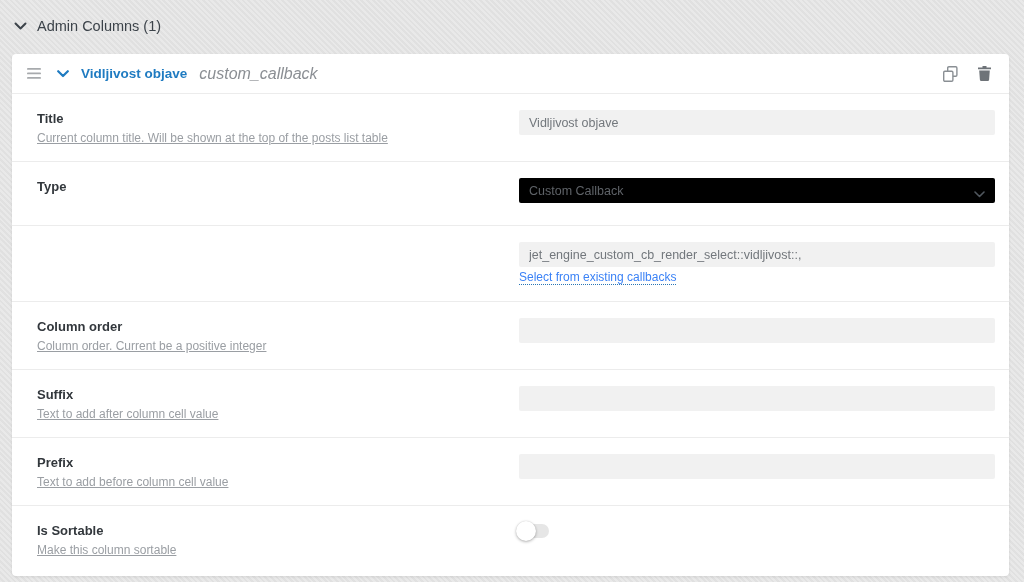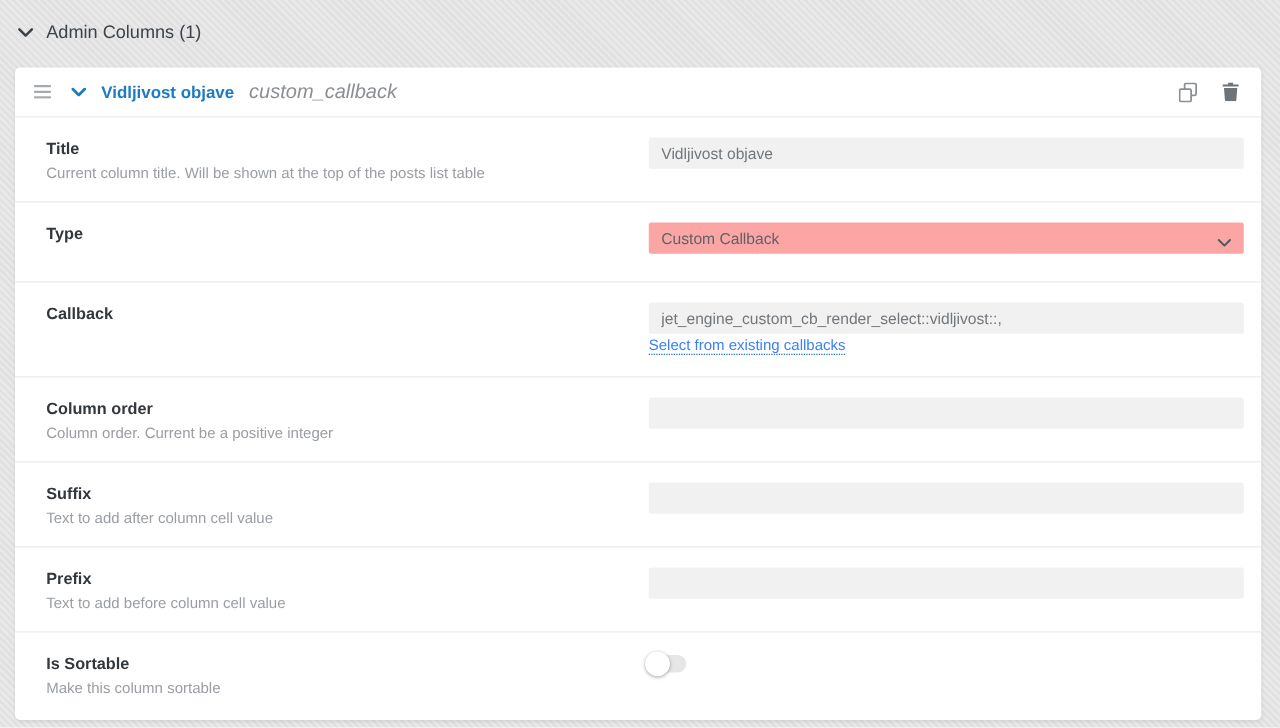"Current column title. Will be" .field-desc { text-decoration: none -> underline }
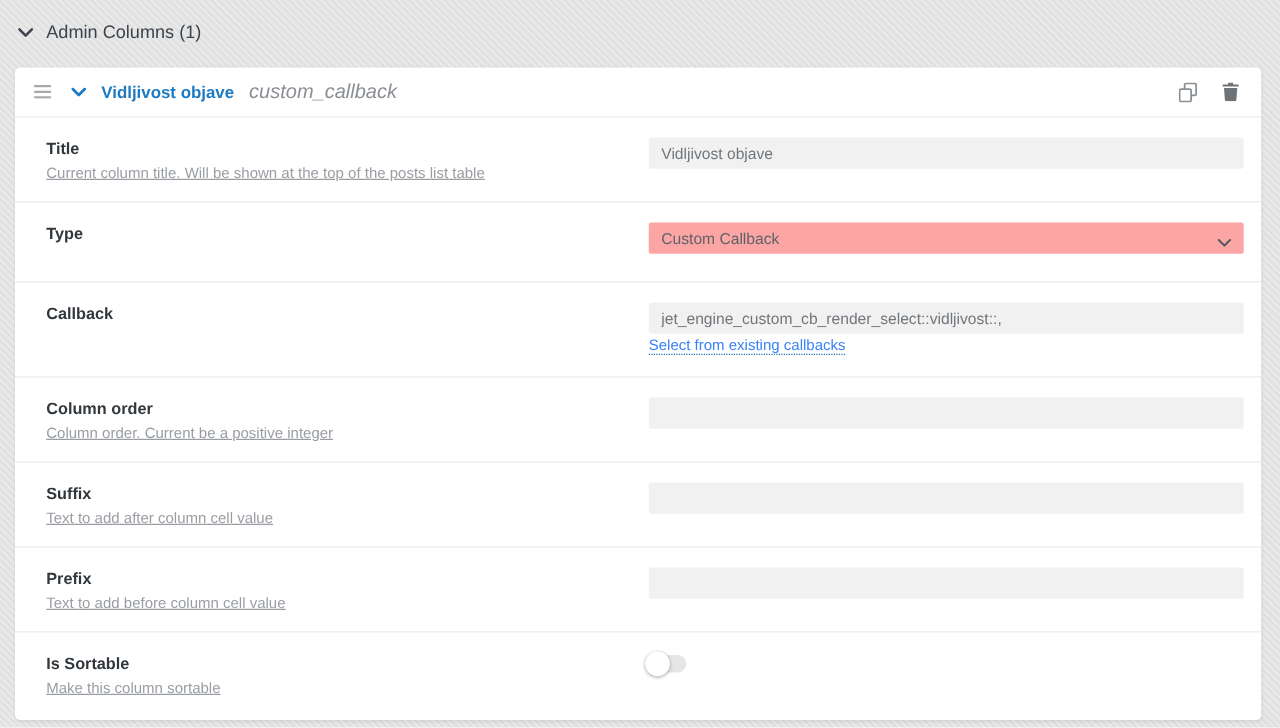"Custom Callback" .select-box { background: #fca5a5 -> #000000 }
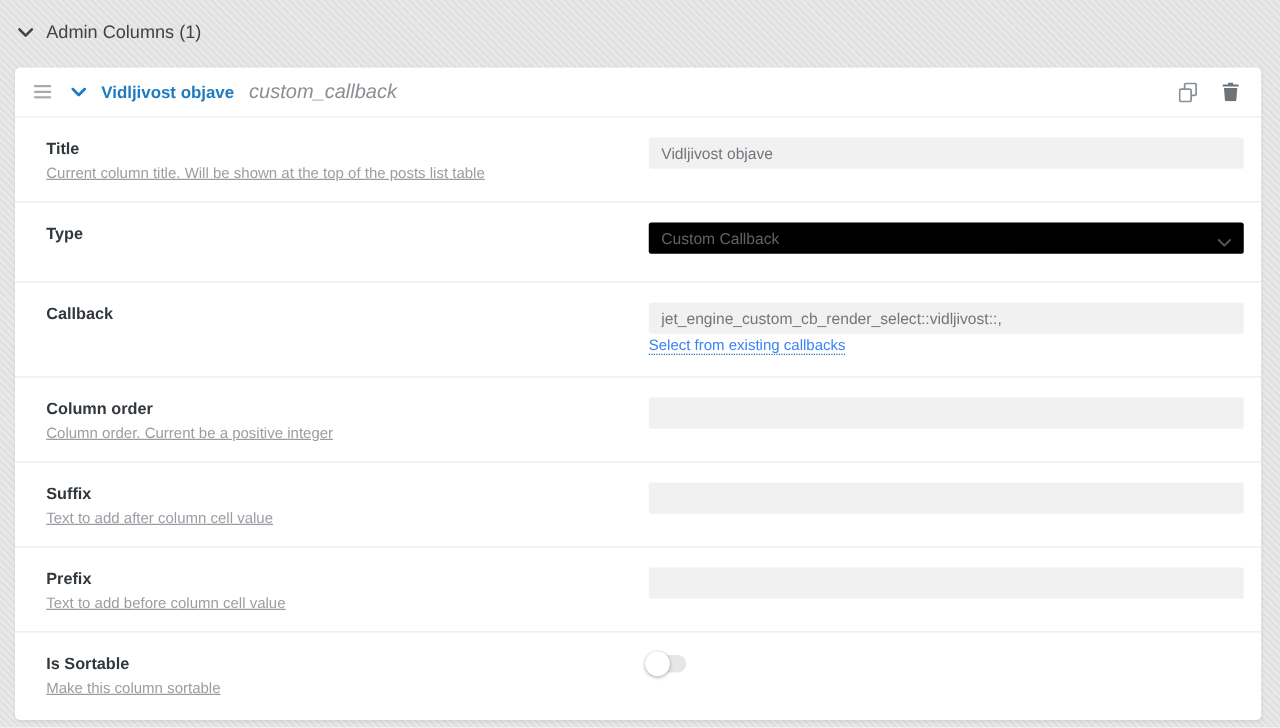"Callback" div.field-label { html: <div>Callback</div> -> none }
